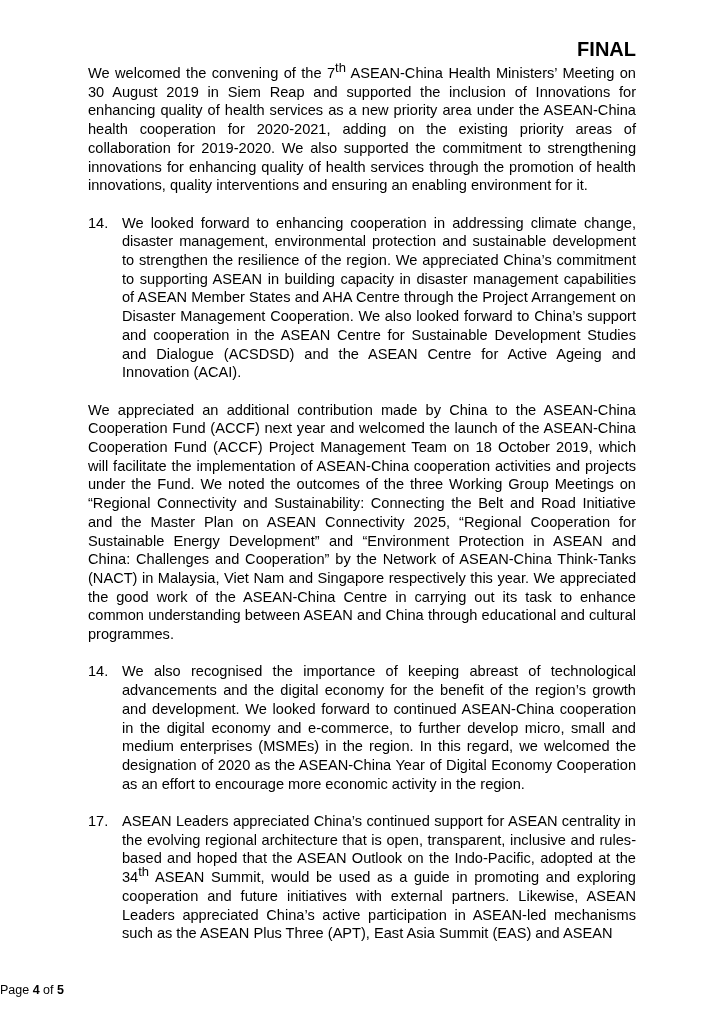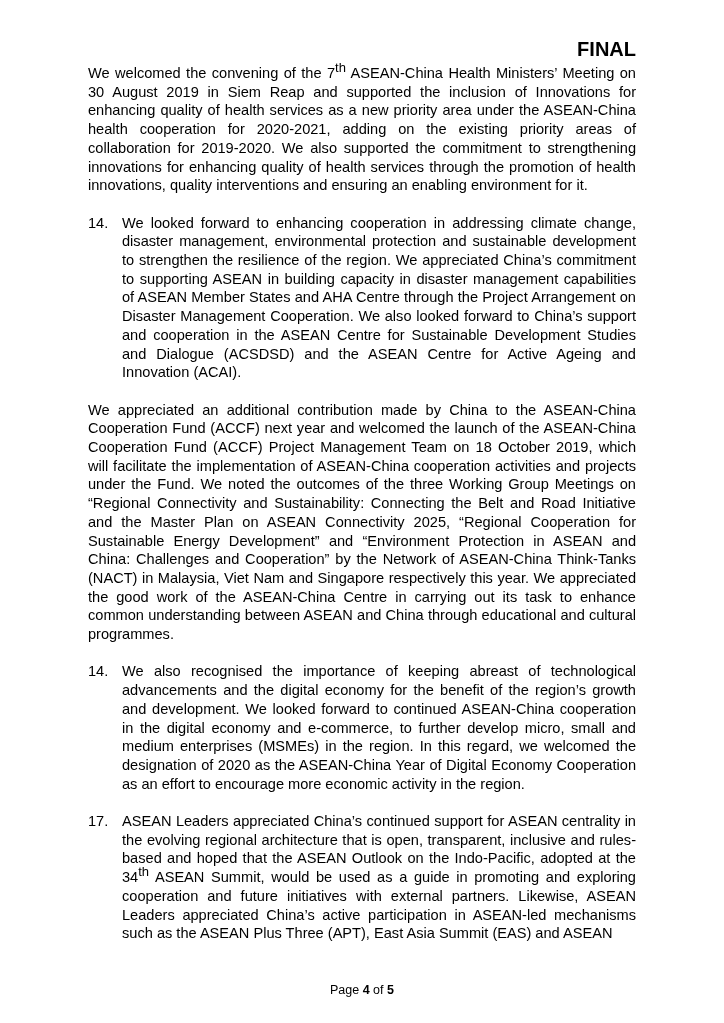"Page 4 of 5" .footer { text-align: center -> none }
